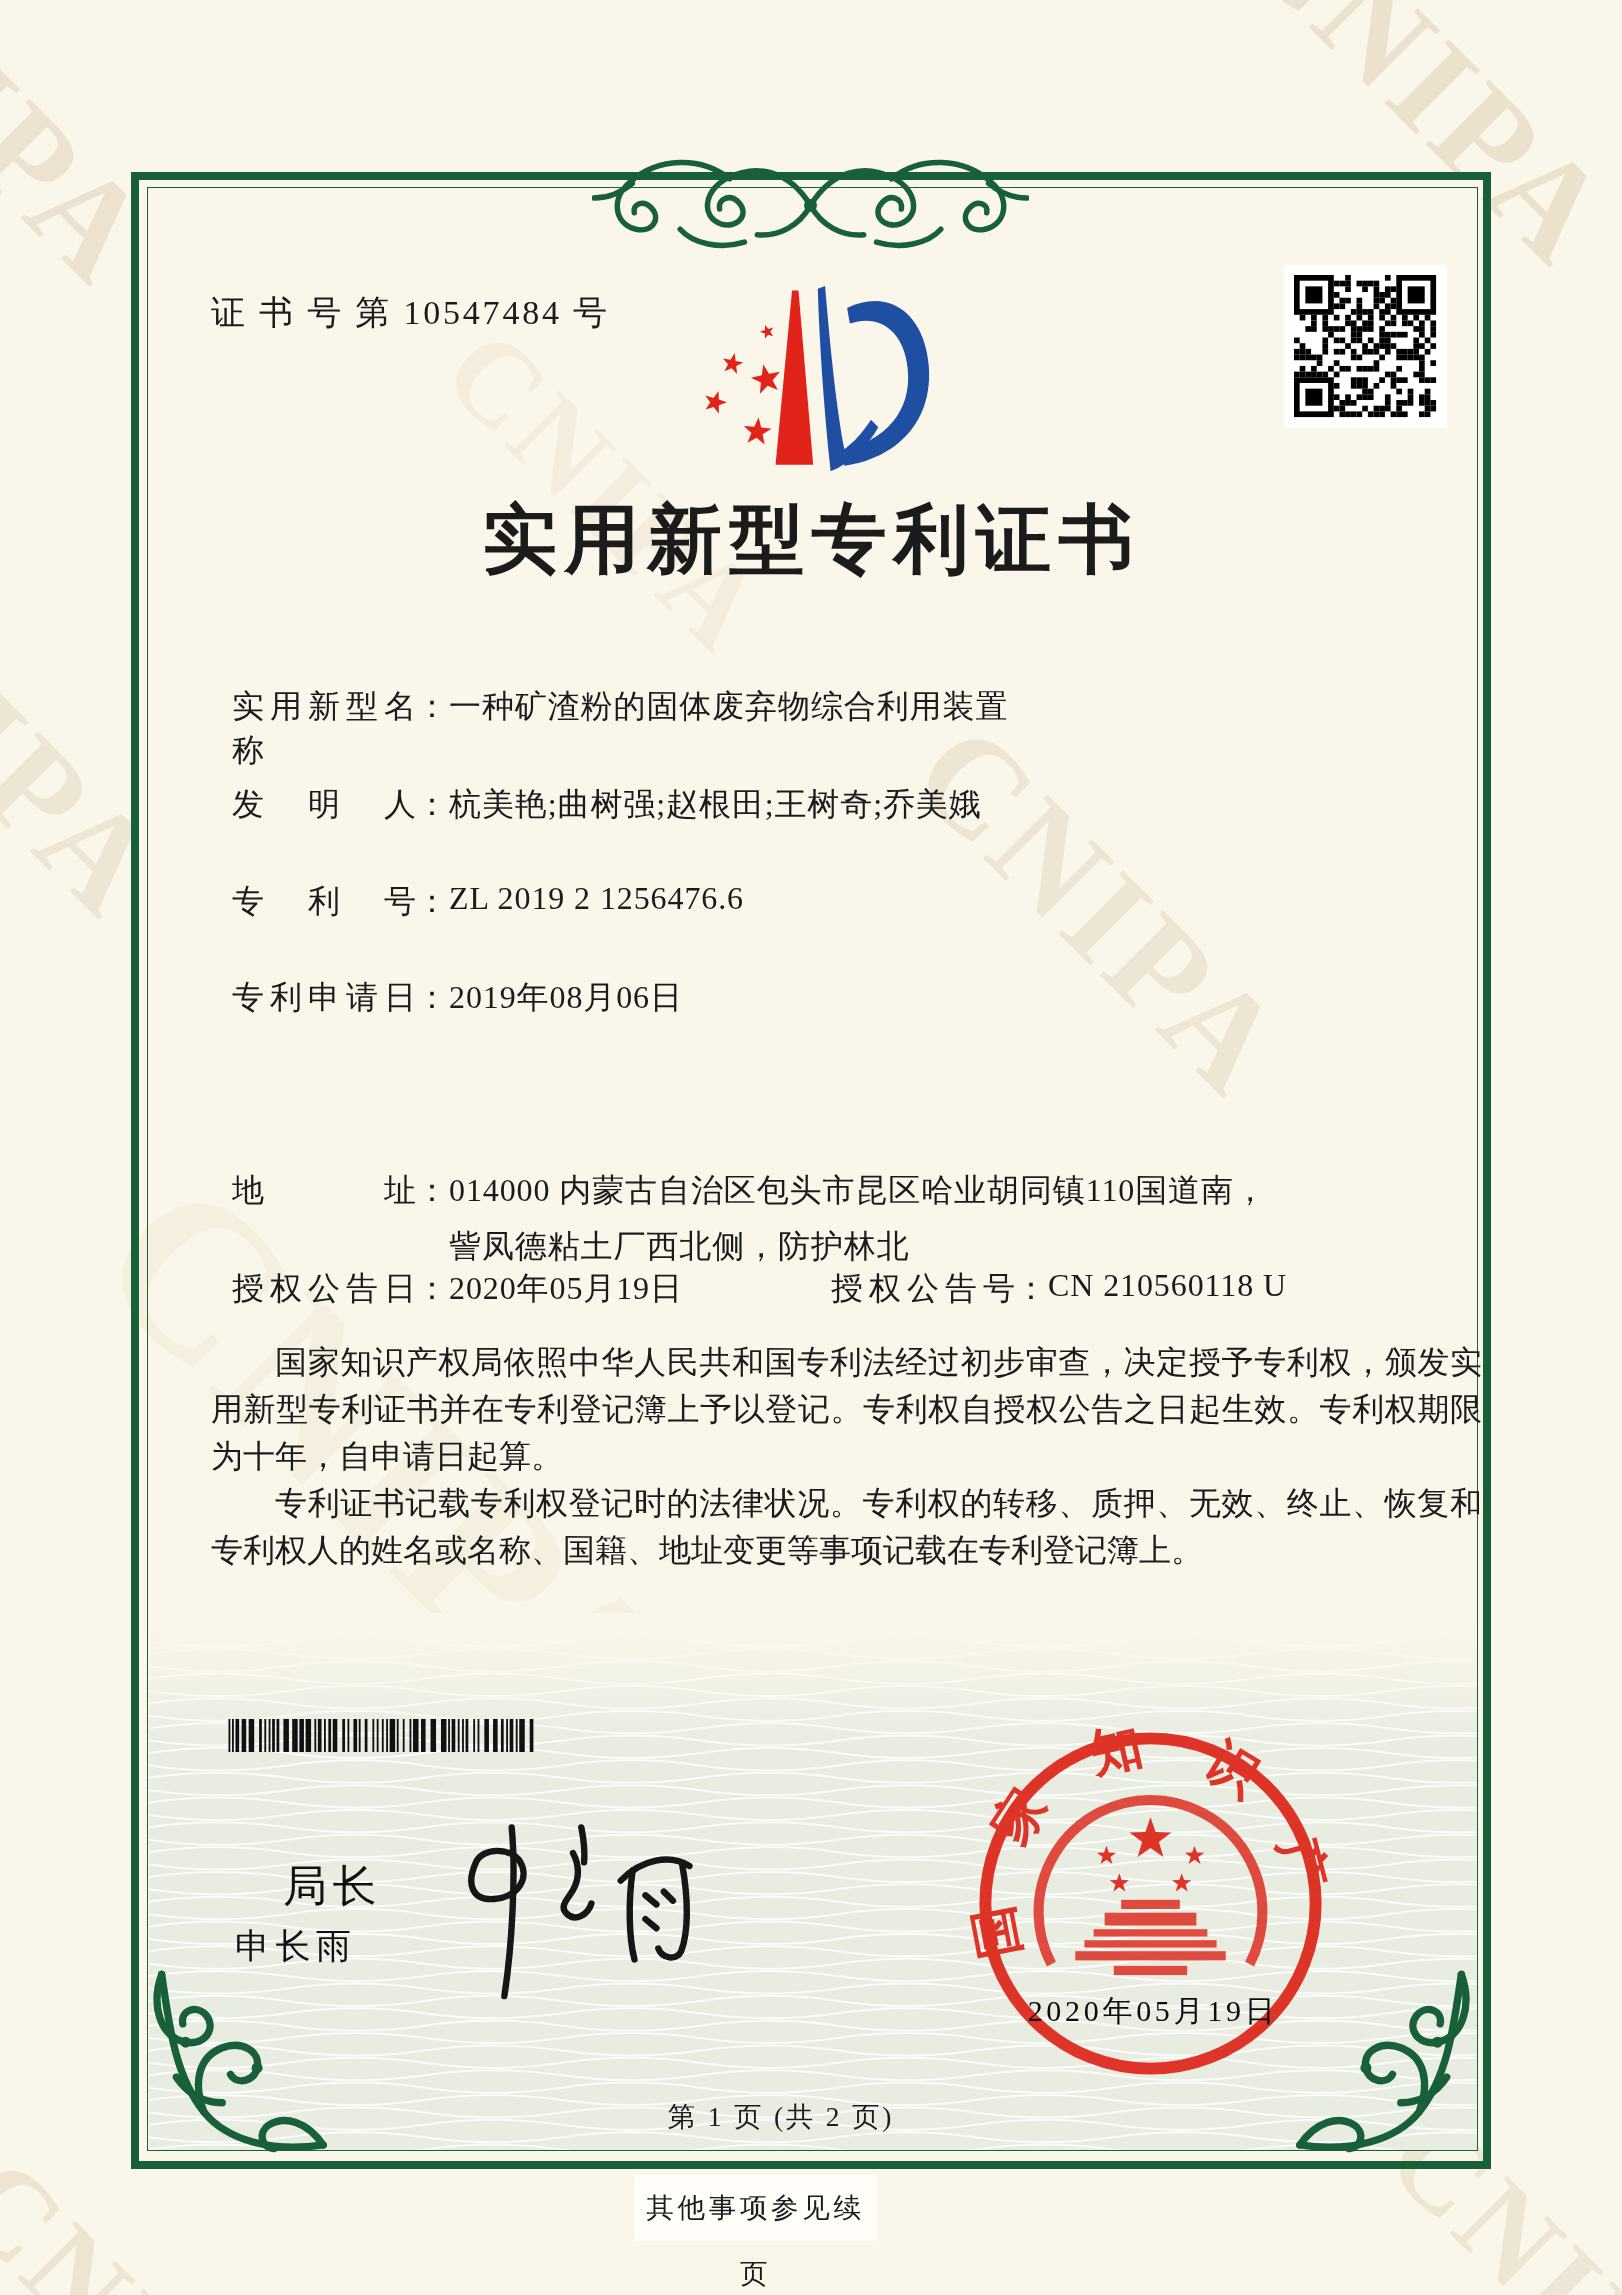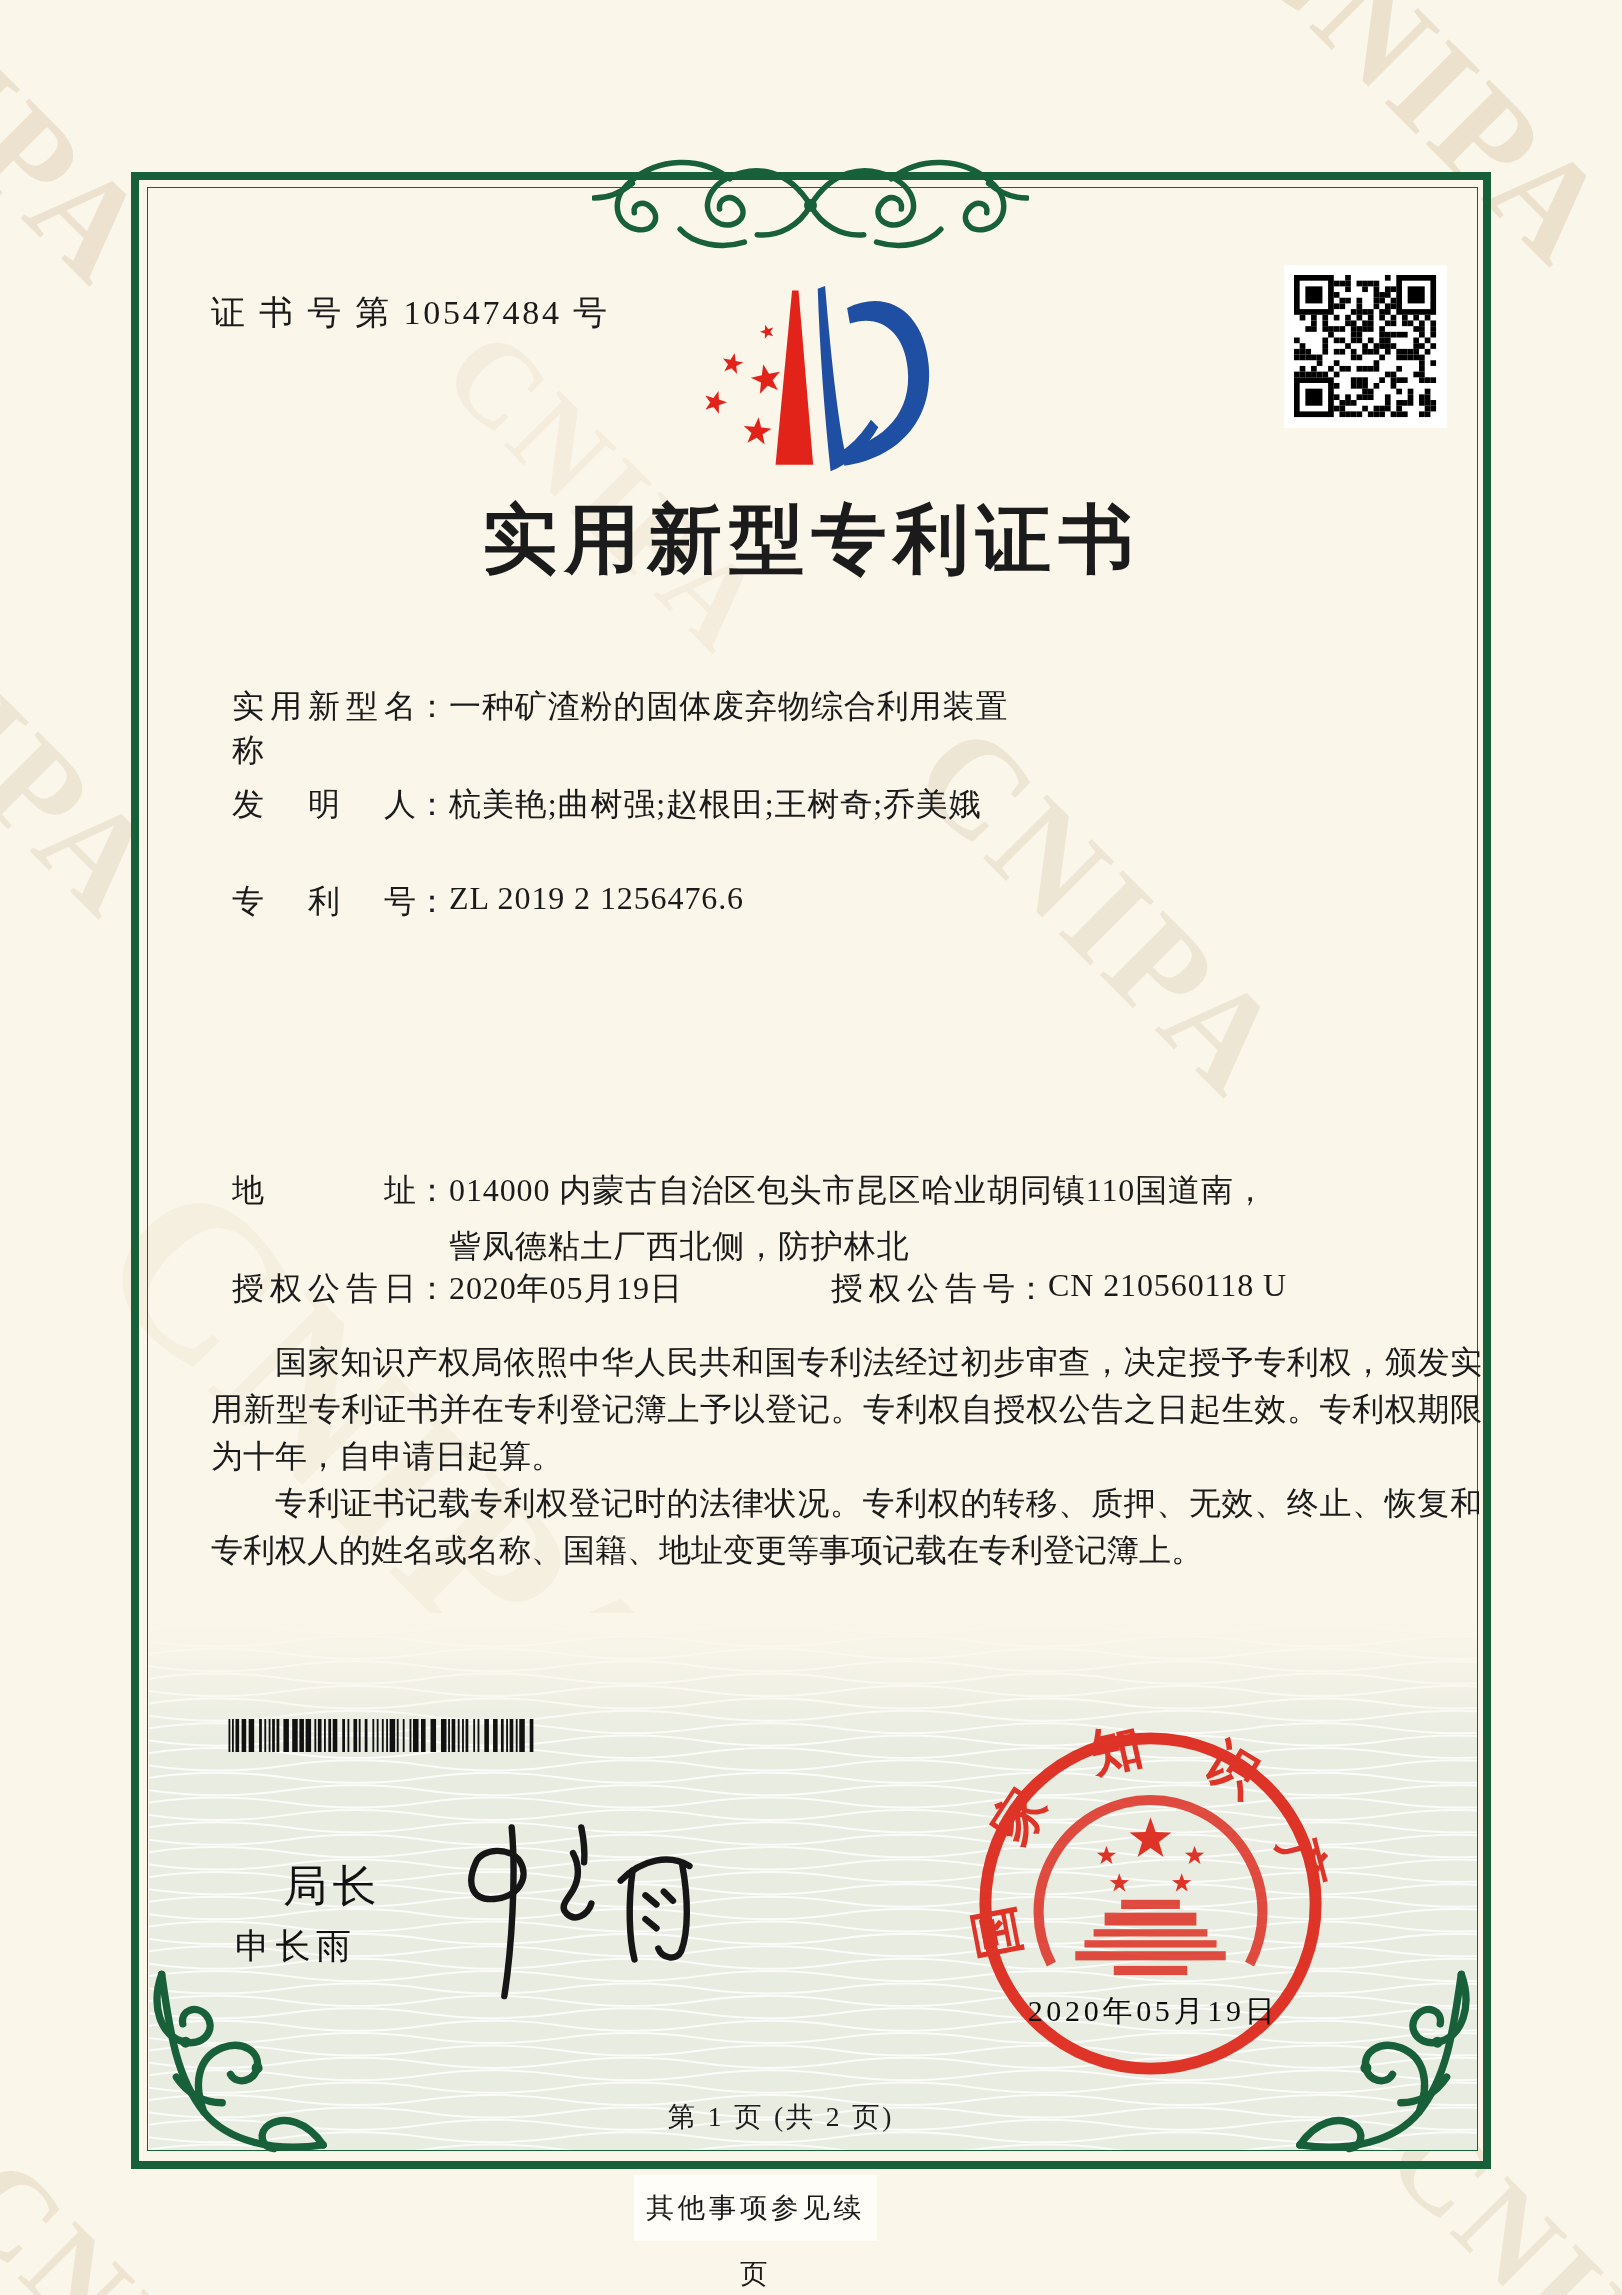"专利申请日：2019年08月06日" div.row { html: none -> <div> <span>专利申请日</span><span>：</span><span>2019年08月06日</span> </div> }
